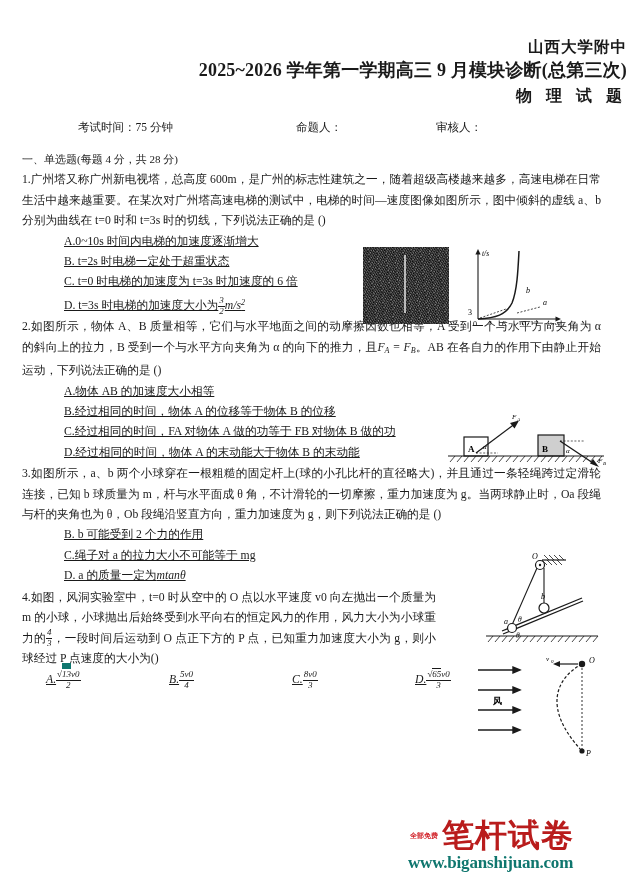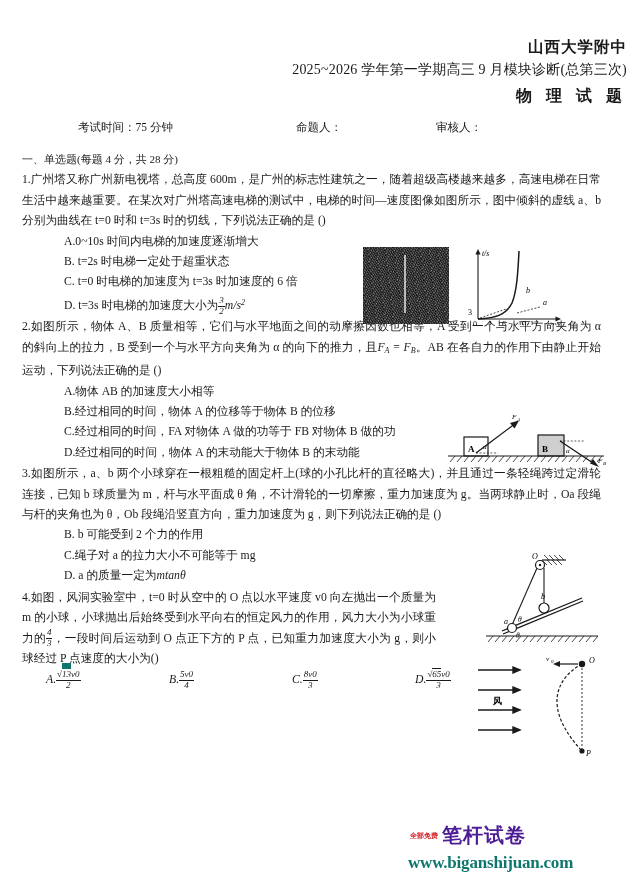"2025~2026 学年第一学期高三 9 月模块诊断(总第三次)" .exam-line { font-size: 14px -> 18px; font-weight: normal -> bold }
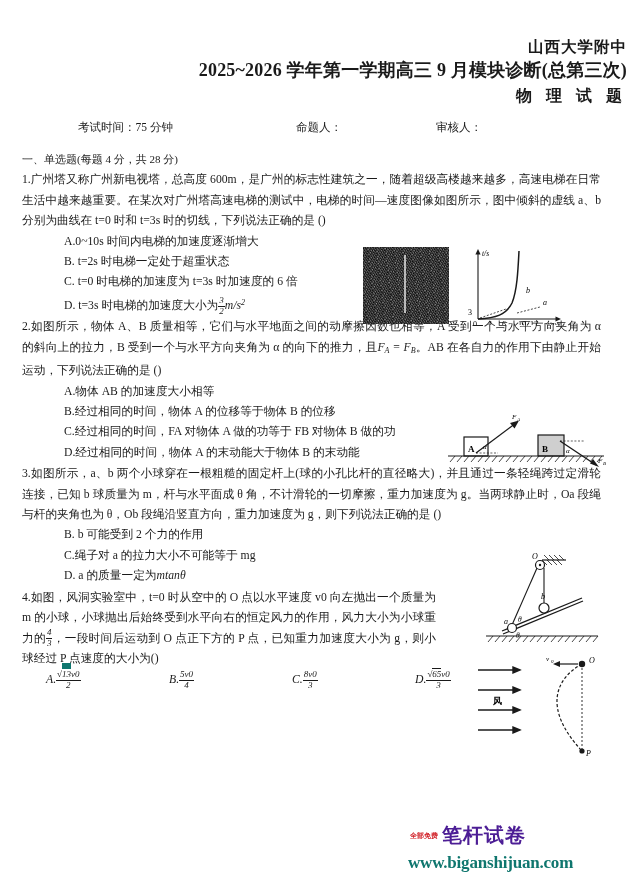"A.0~10s 时间内电梯的加速度逐渐增大" .opt { text-decoration: none -> underline }
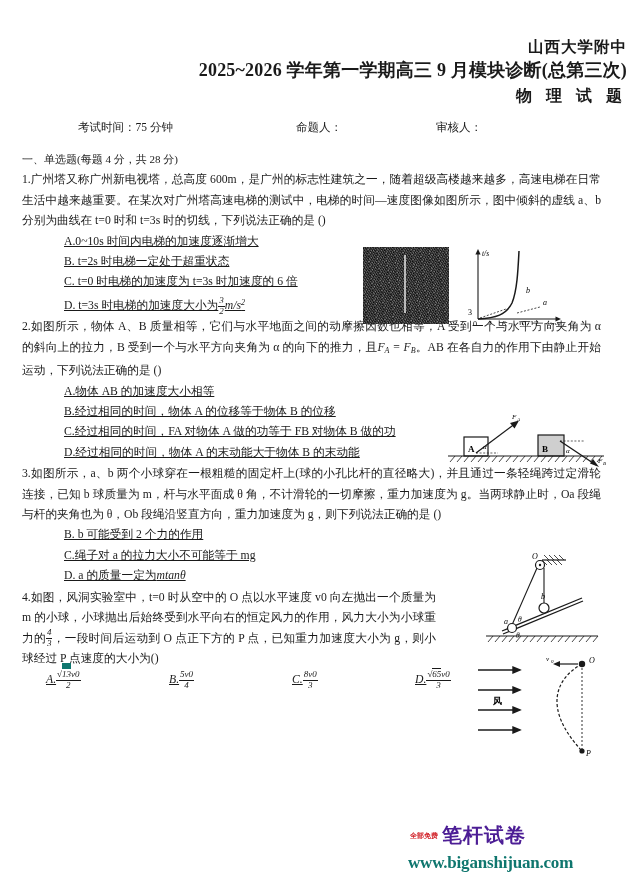"笔杆试卷" .logo-cn { color: #4c1d95 -> #b91c1c; font-size: 20px -> 32px }
